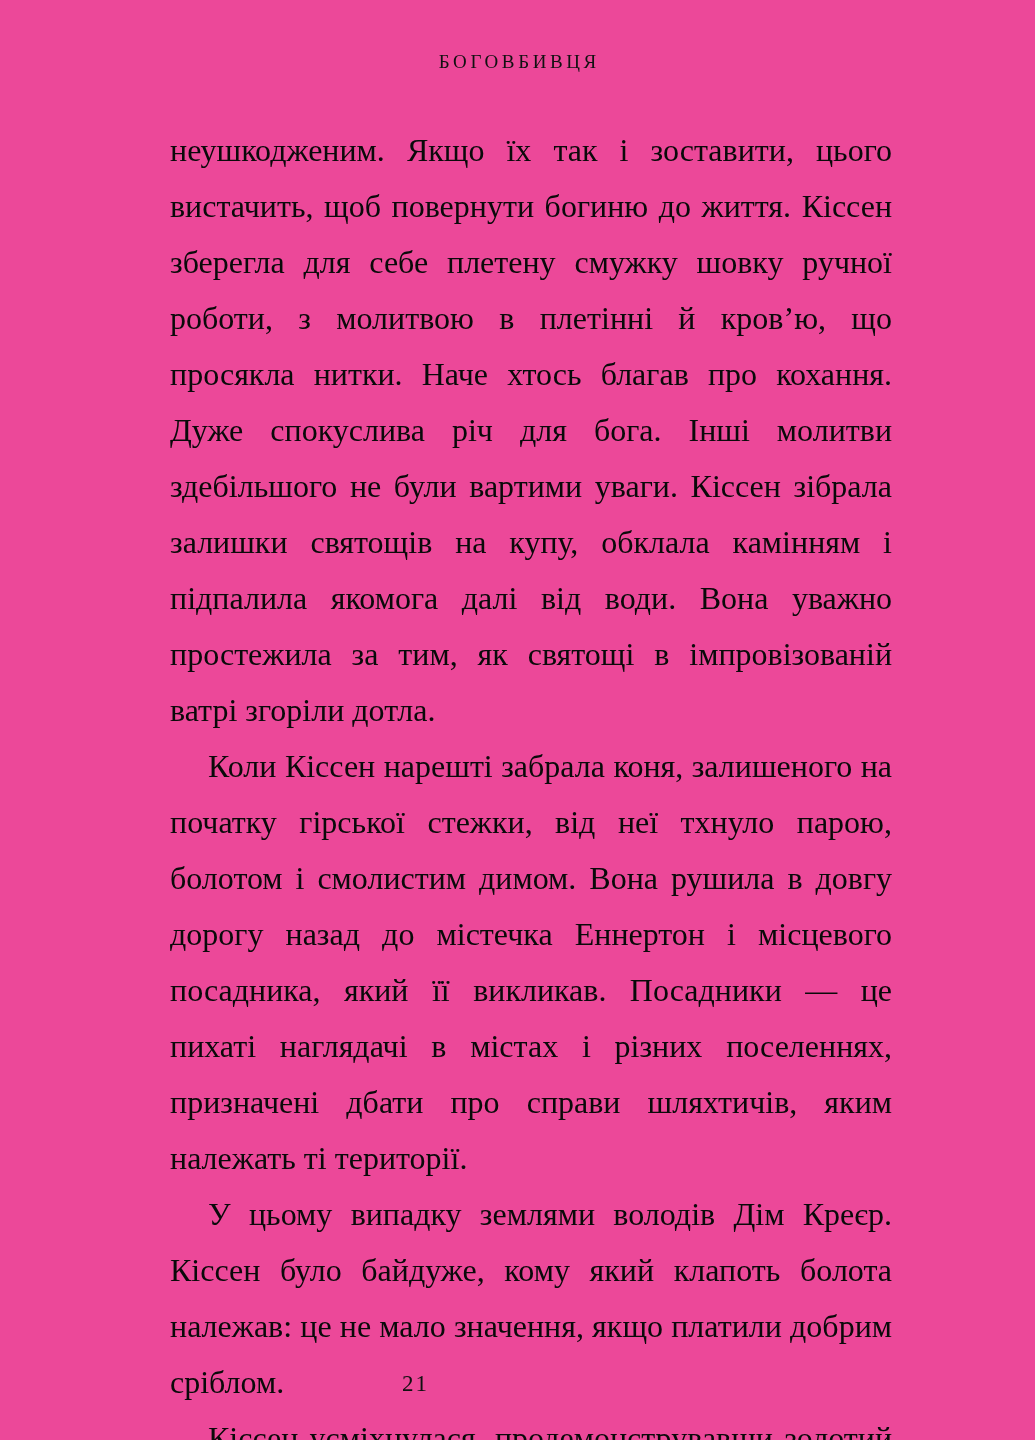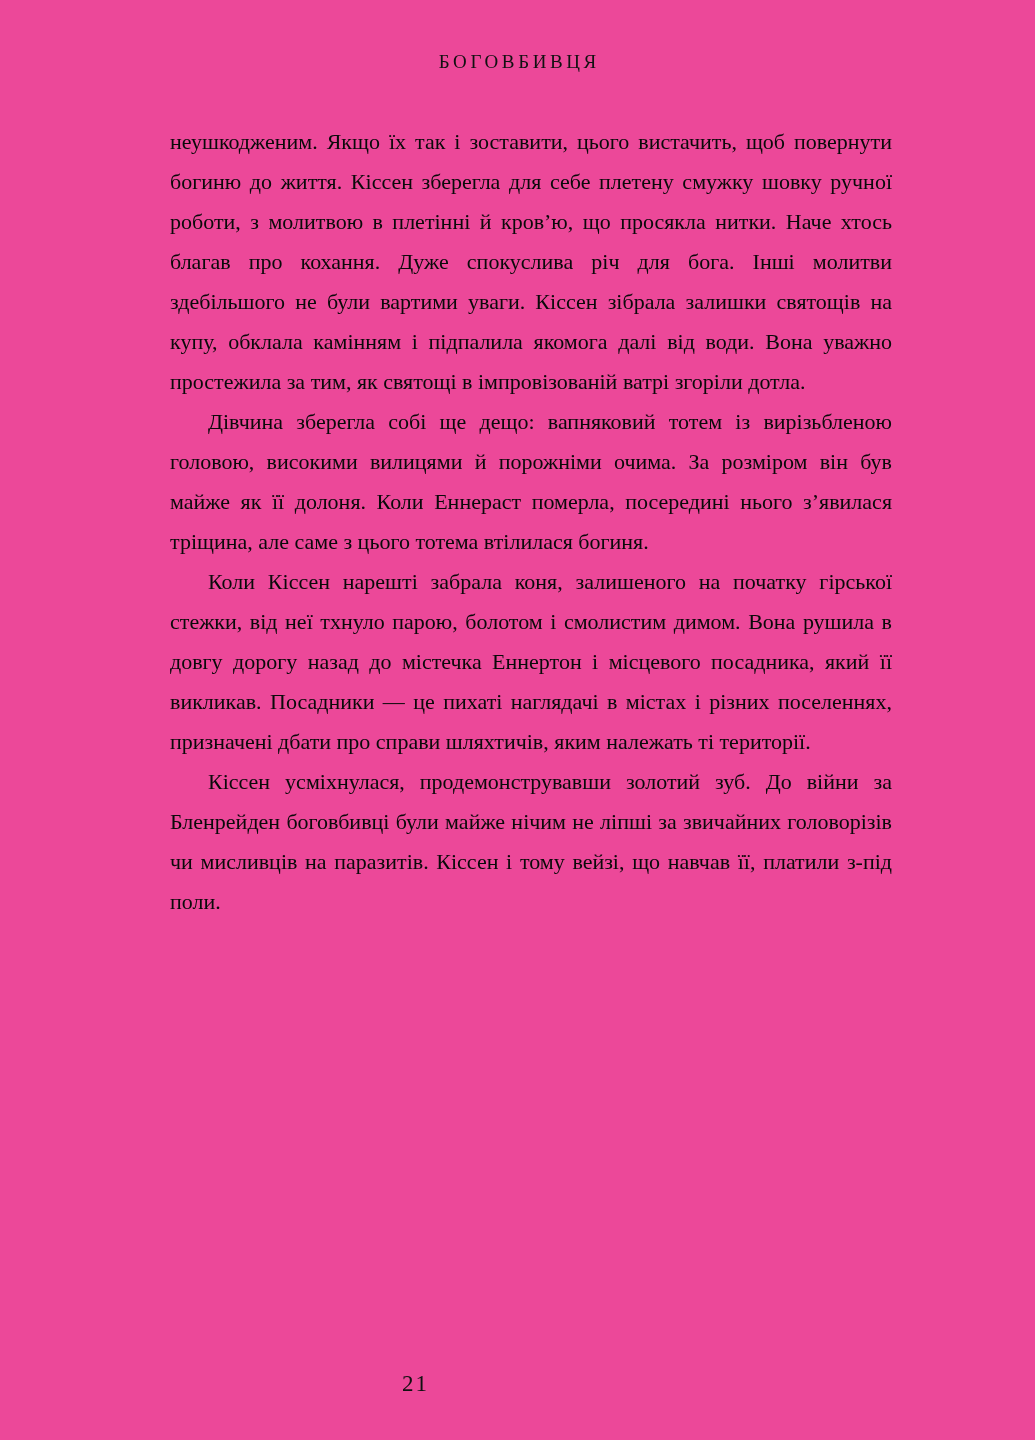"неушкодженим. Якщо їх так і" .para { font-size: 22px -> 32px; line-height: 40px -> 56px }
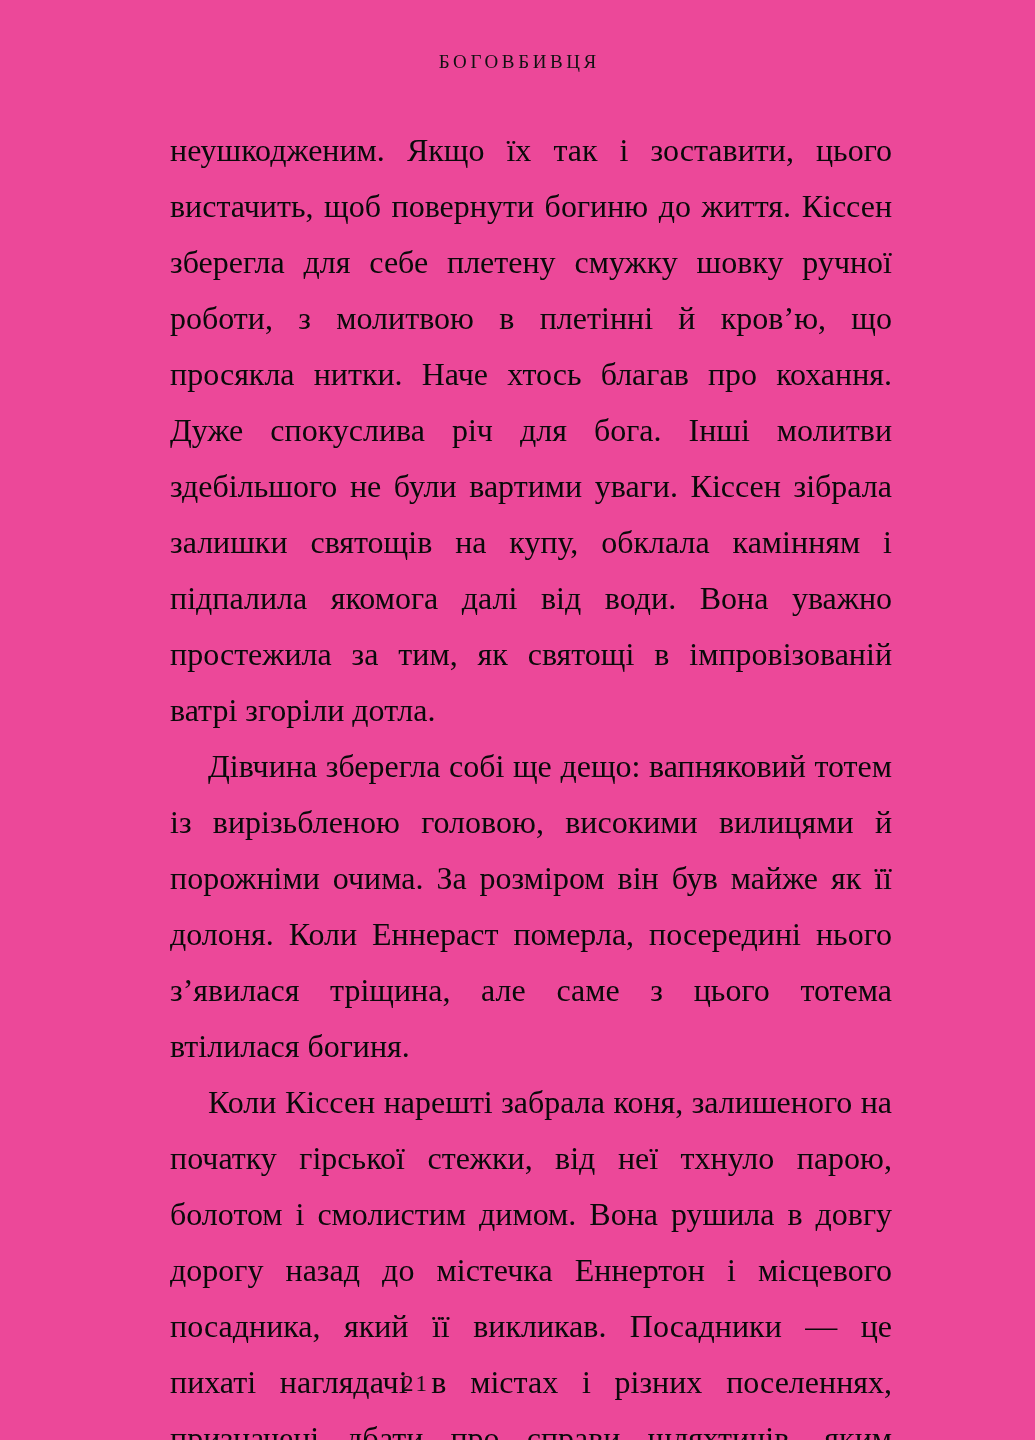"Дівчина зберегла собі ще дещо:" p.para { html: <p>Дівчина зберегла собі ще дещо: вапняковий тотем із вирізьбленою головою, високими вилицями й порожніми очима. За розміром він був майже як її долоня. Коли Еннераст померла, посередині нього з’явилася тріщина, але саме з цього тотема втілилася богиня.</p> -> none }
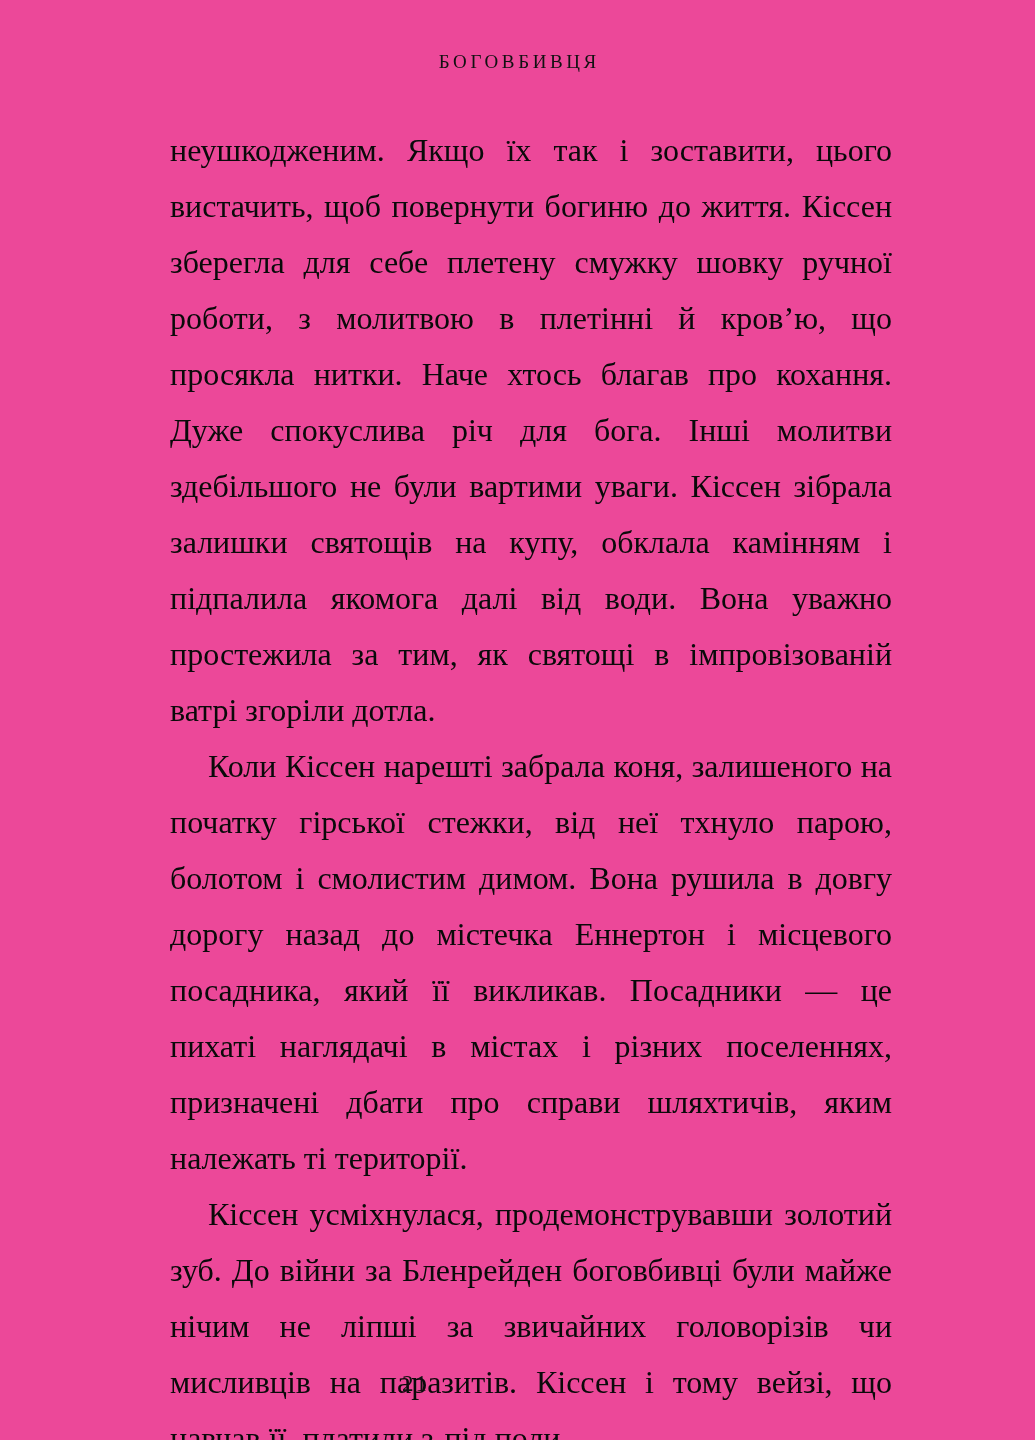"У цьому випадку землями володів" p.para { html: none -> <p>У цьому випадку землями володів Дім Креєр. Кіссен було байдуже, кому який клапоть болота належав: це не мало значення, якщо платили добрим сріблом.</p> }
